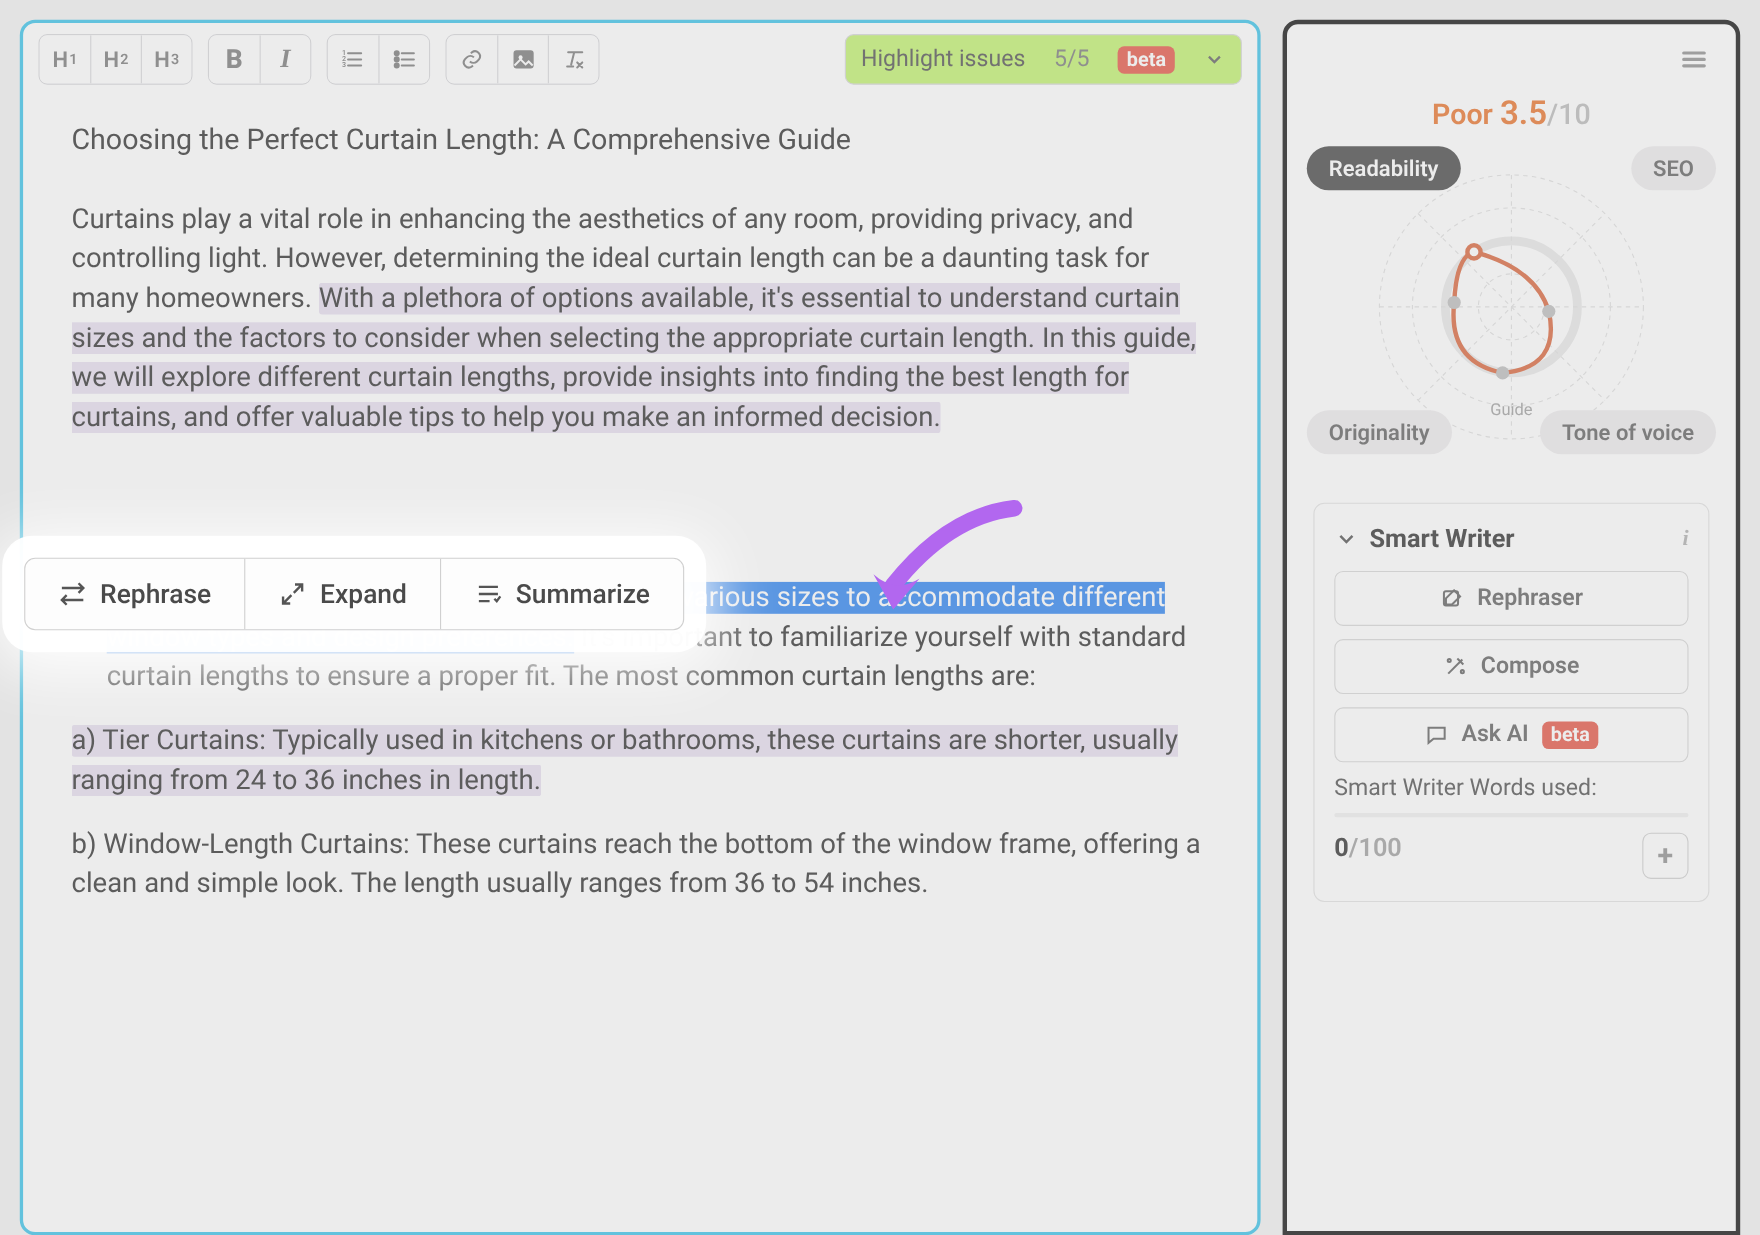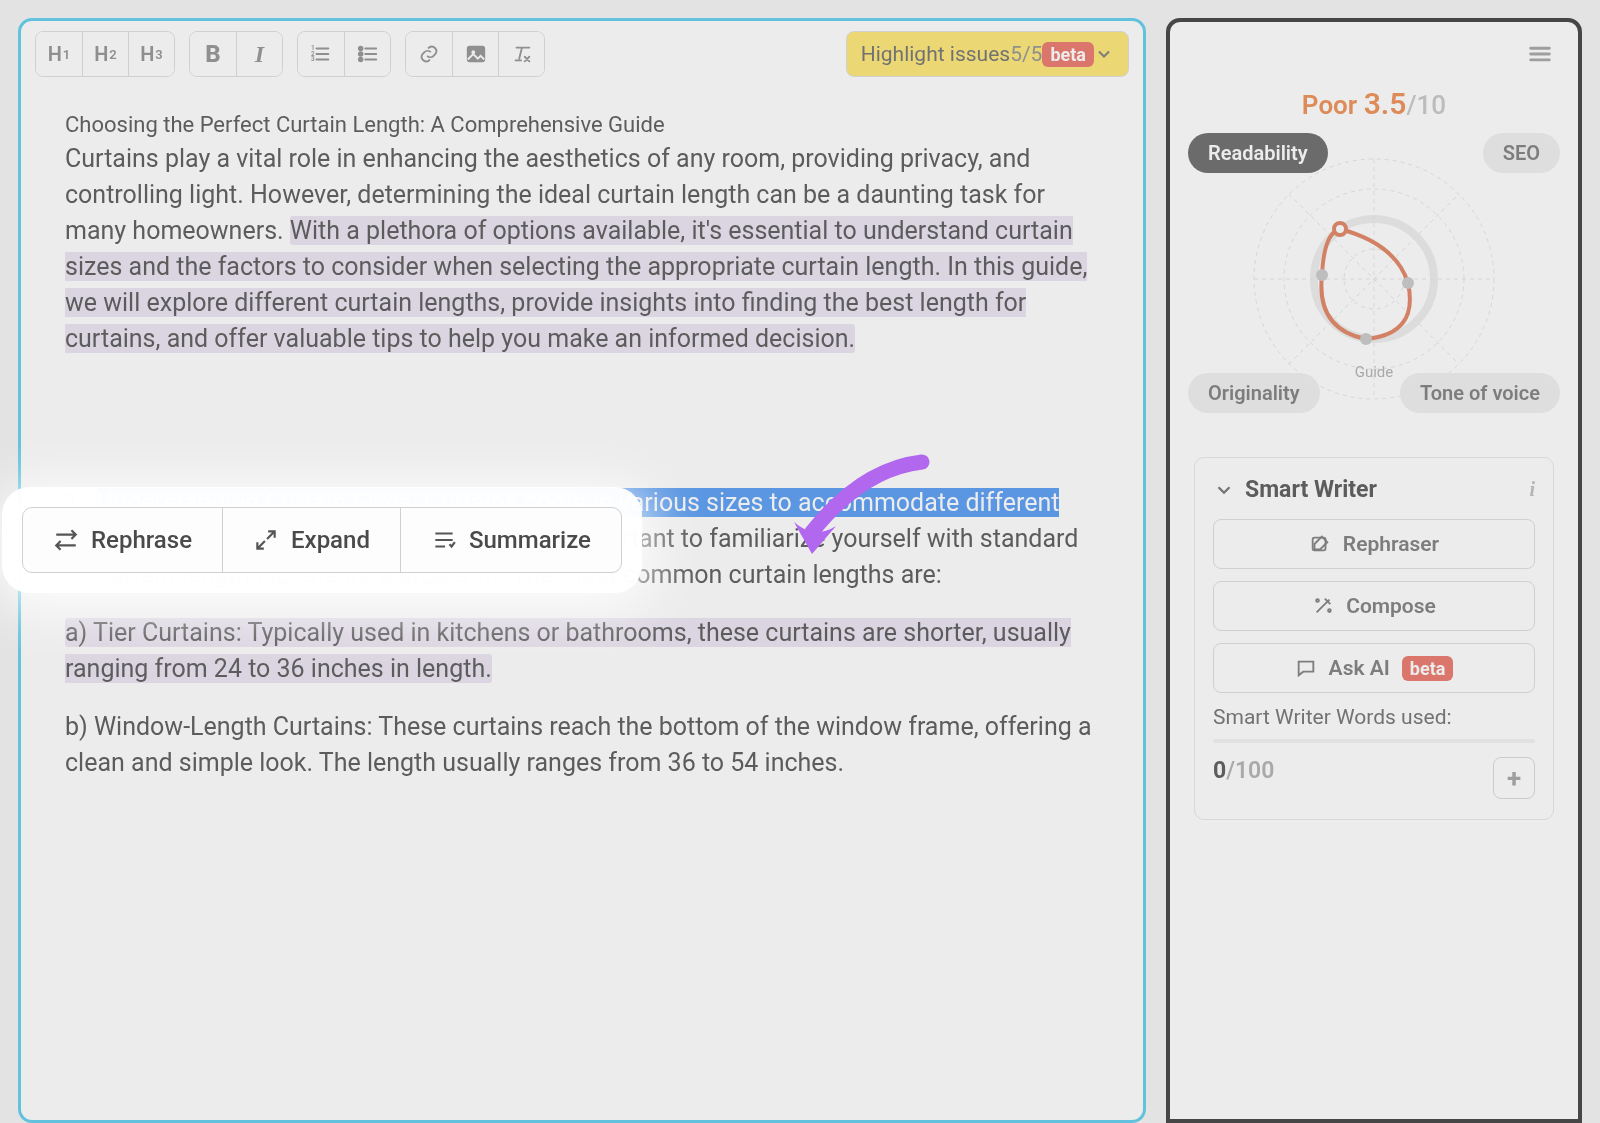"Highlight issues" .hl-dd { background: #fde047 -> #bef264; gap: 0 -> 26px }
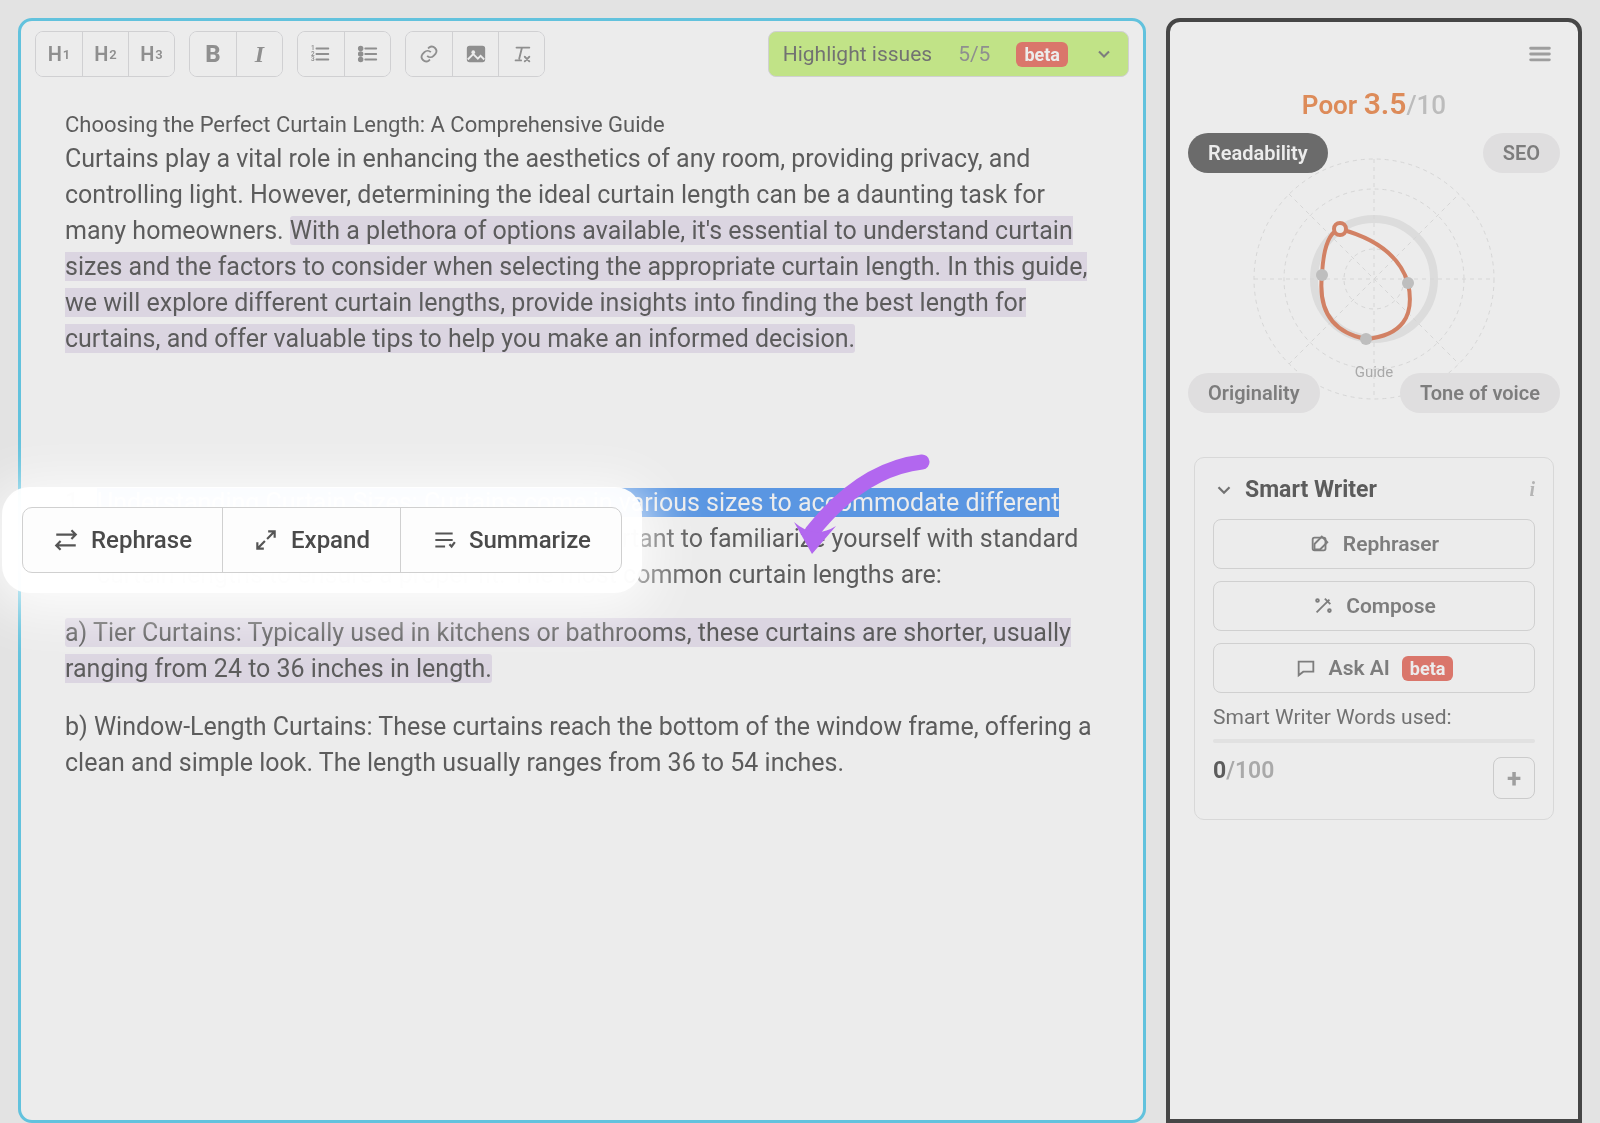"Choosing the Perfect Curtain Length:" .title { font-size: 22px -> 26px; margin-bottom: none -> 36px }
